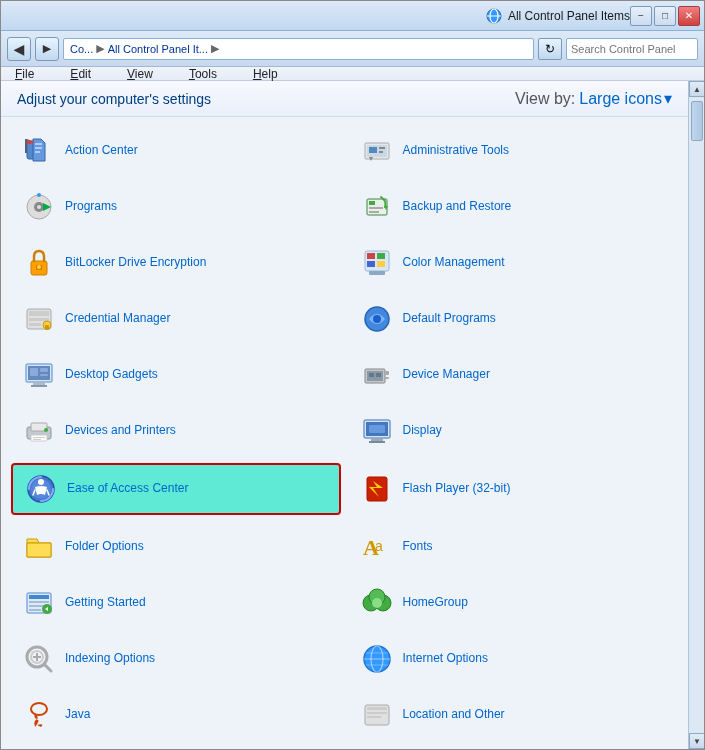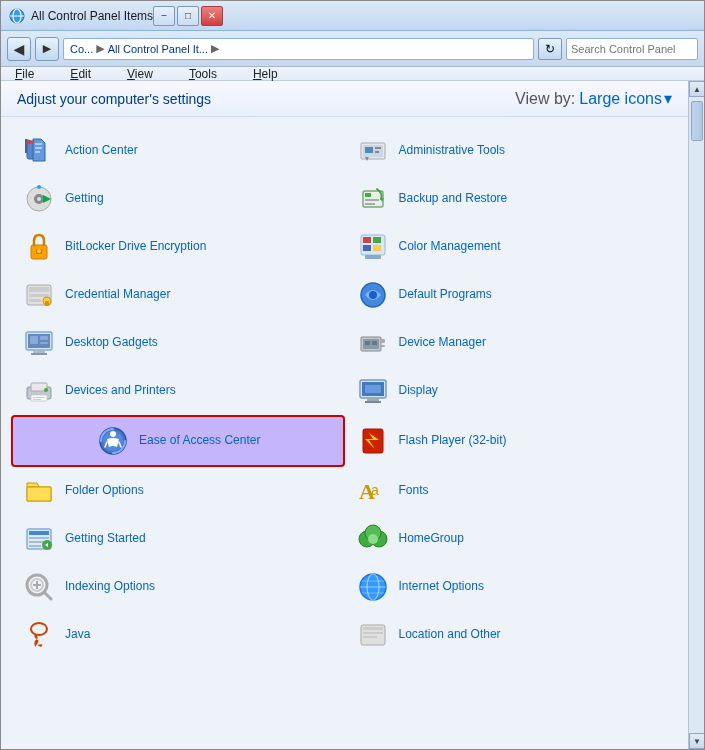"All Control Panel Items" .title-bar { justify-content: flex-start -> flex-end }
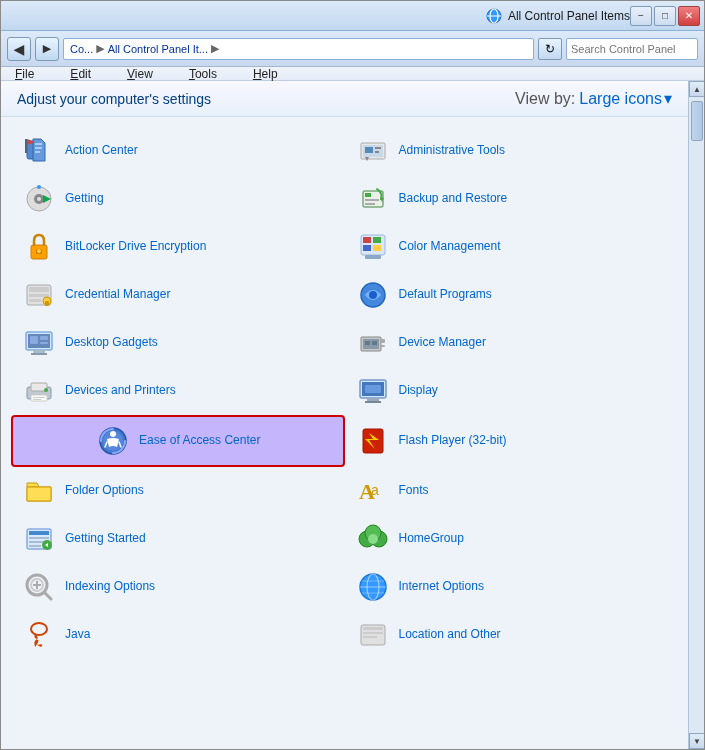"Action Center" .items-grid { gap: 0 -> 8px }
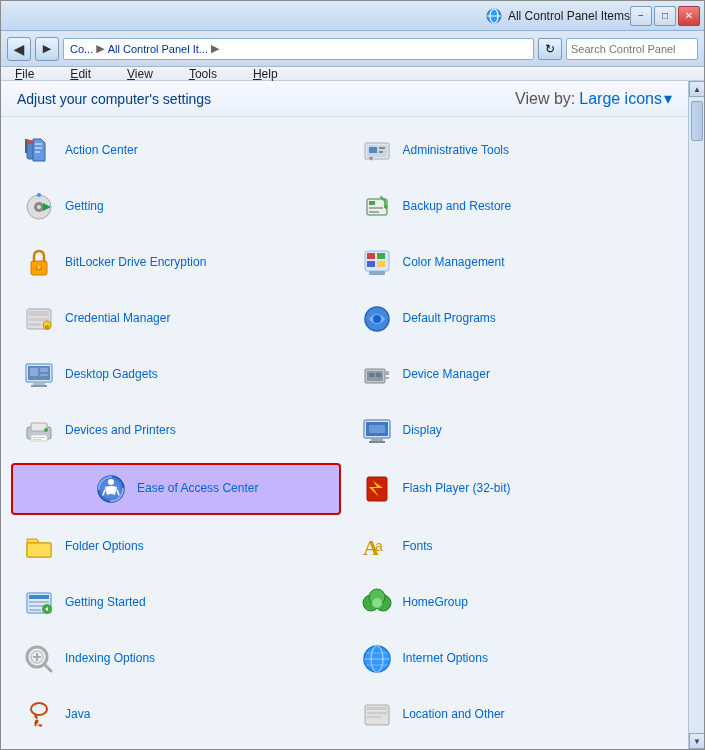"Getting" span.item-label { text: Getting -> Programs }
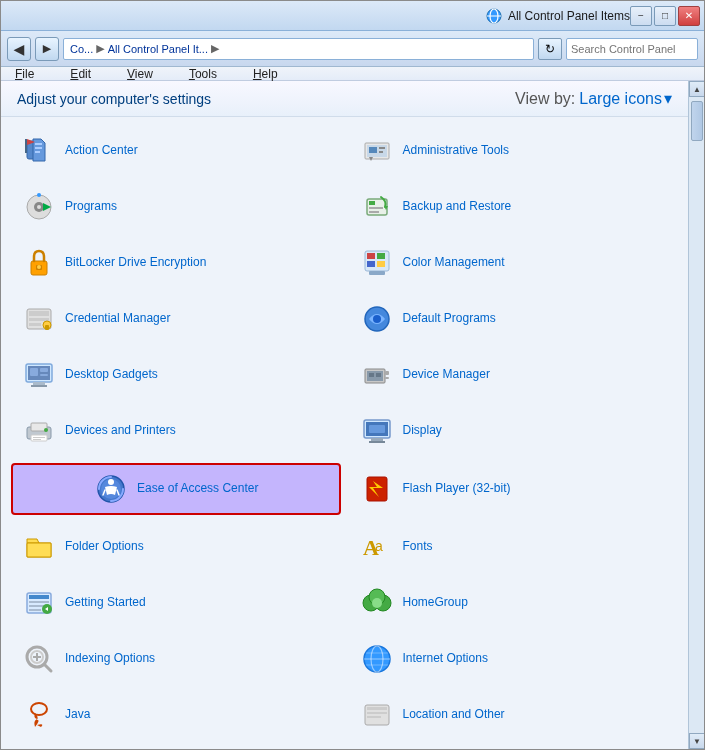"Ease of Access Center" .item.highlighted { background: #c4b5fd -> #5eead4; justify-content: center -> none }
